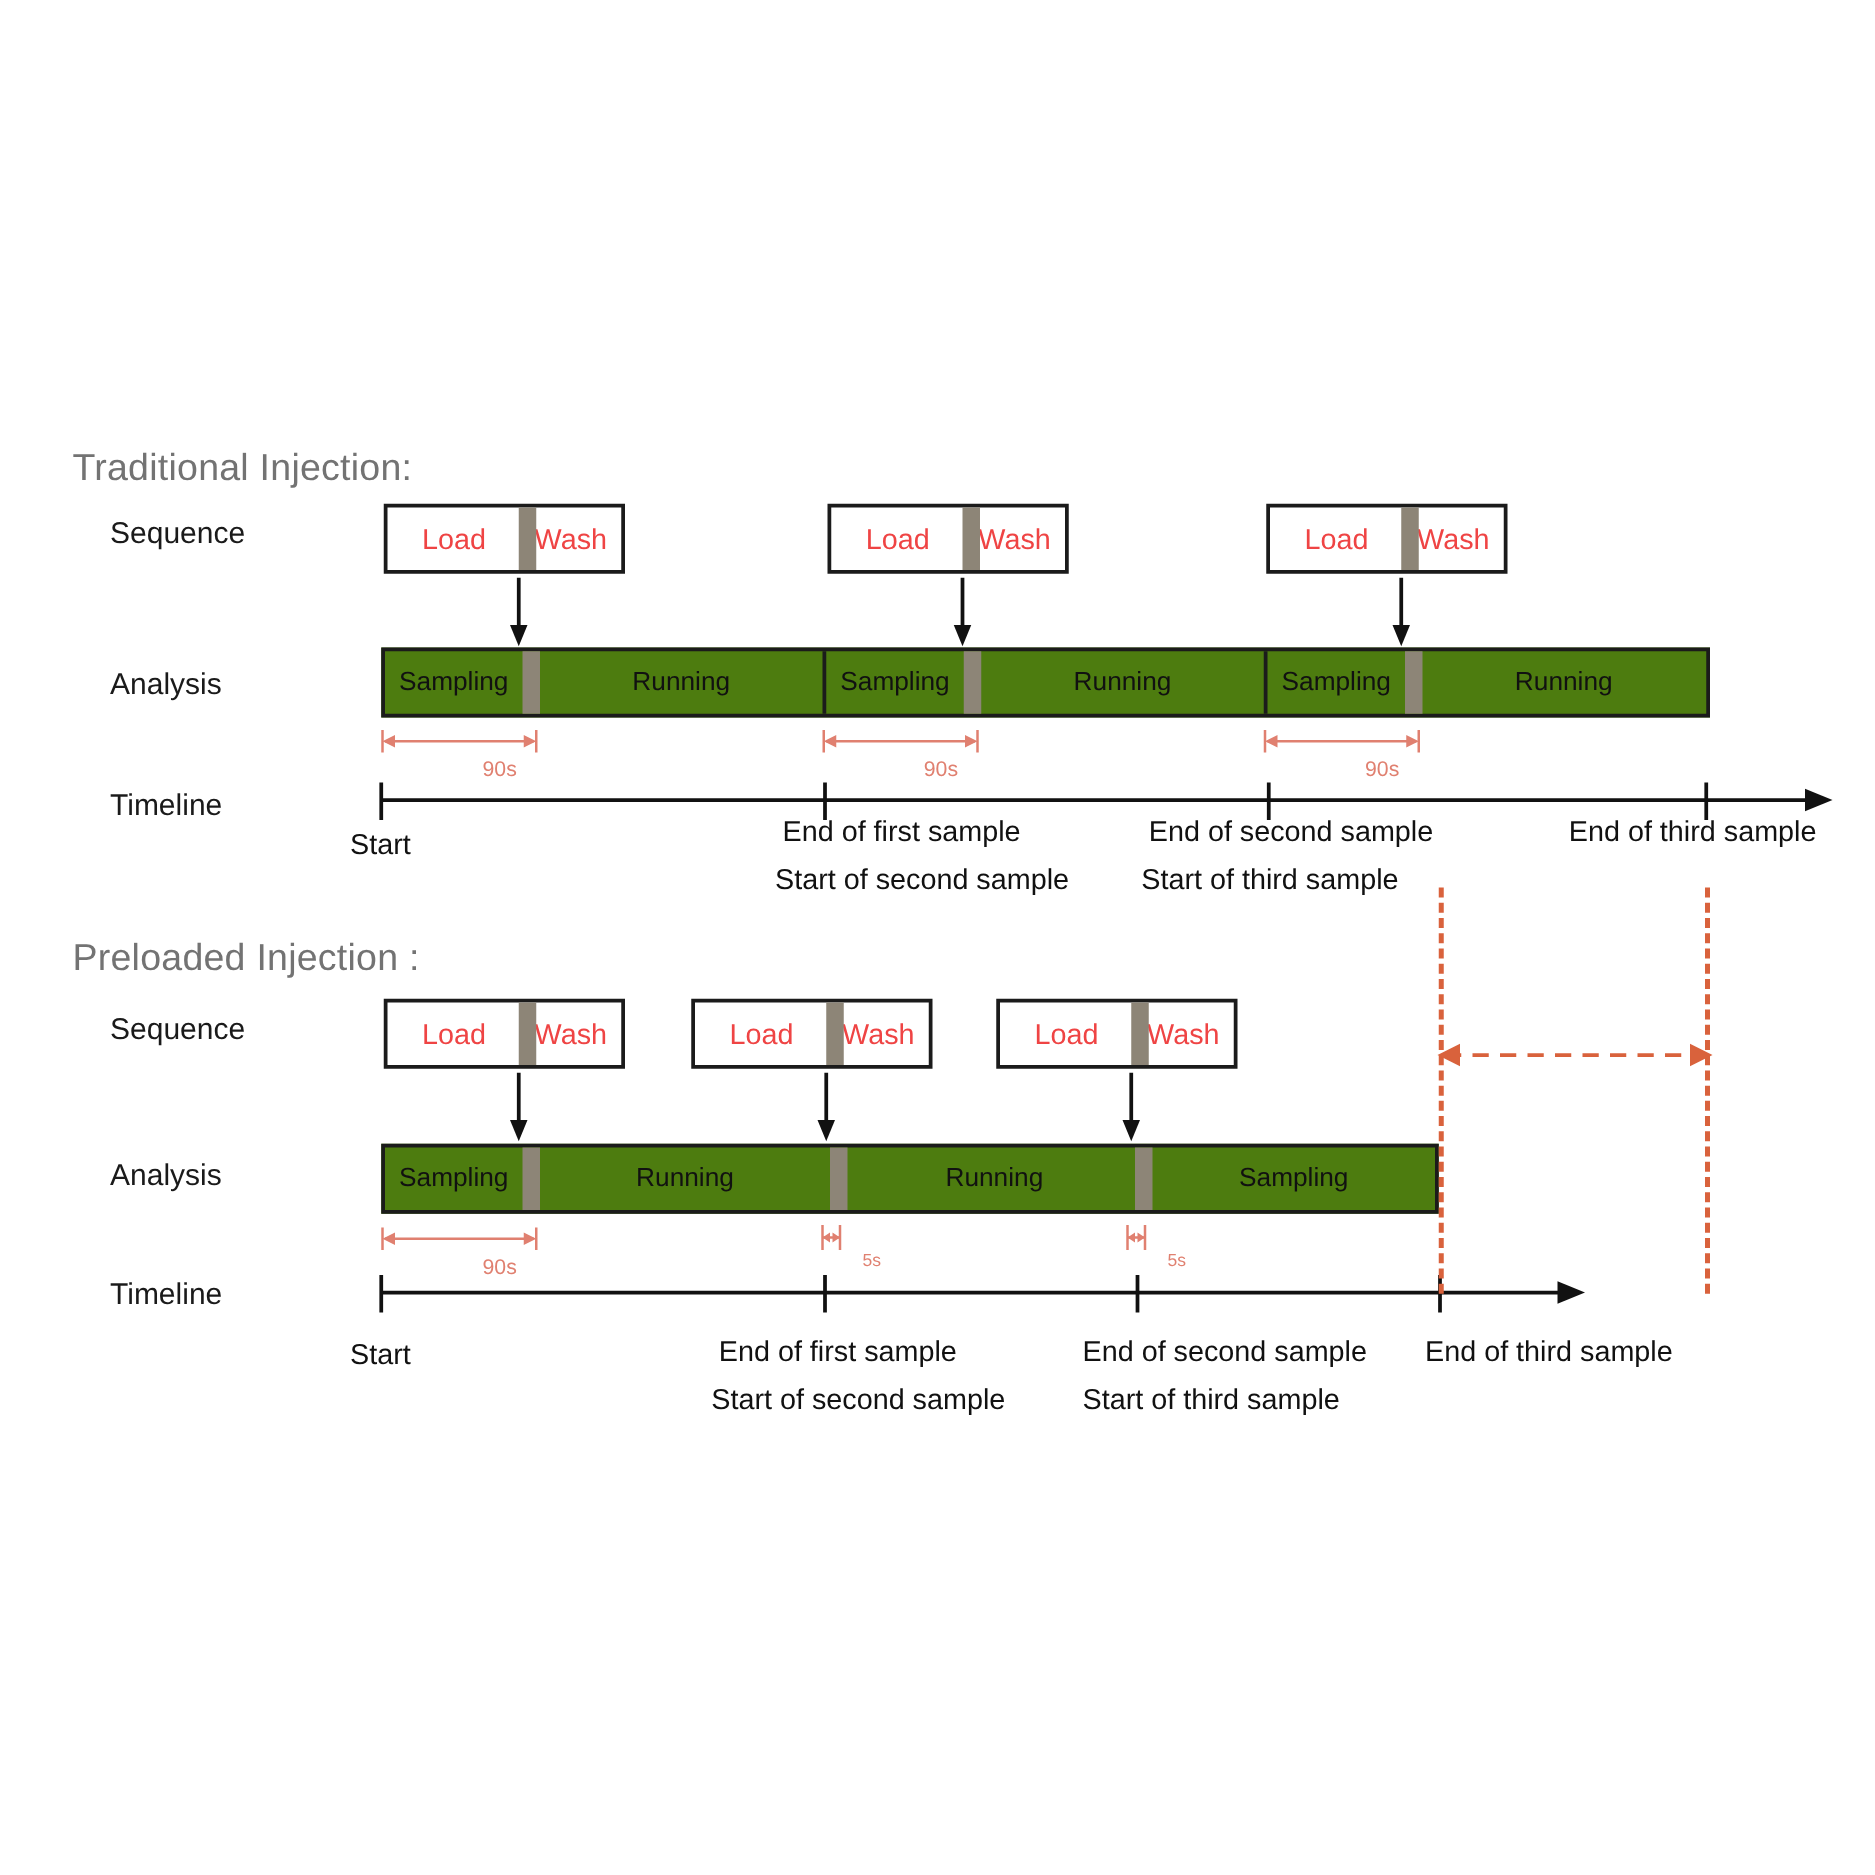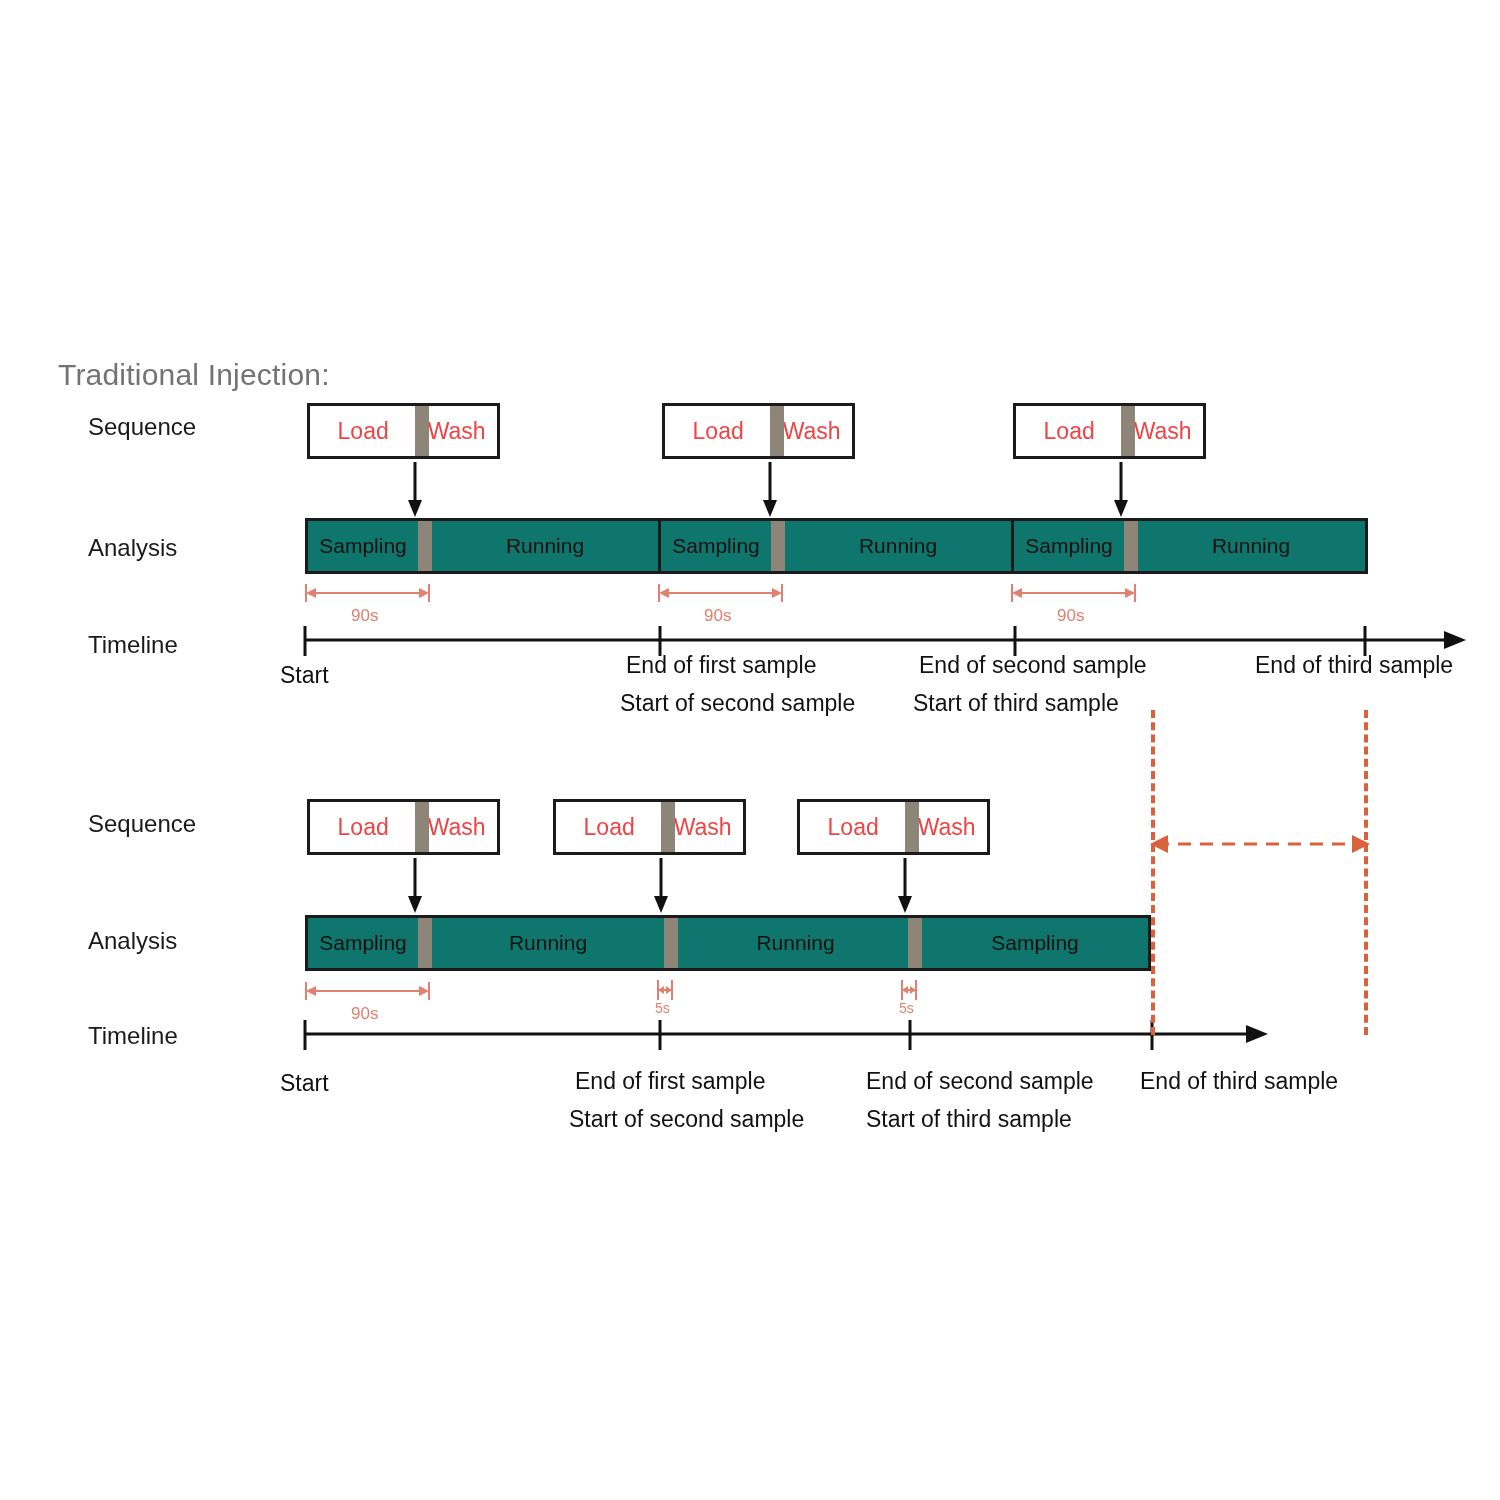"Sampling" .anbox { background: #0f766e -> #4d7c0f }
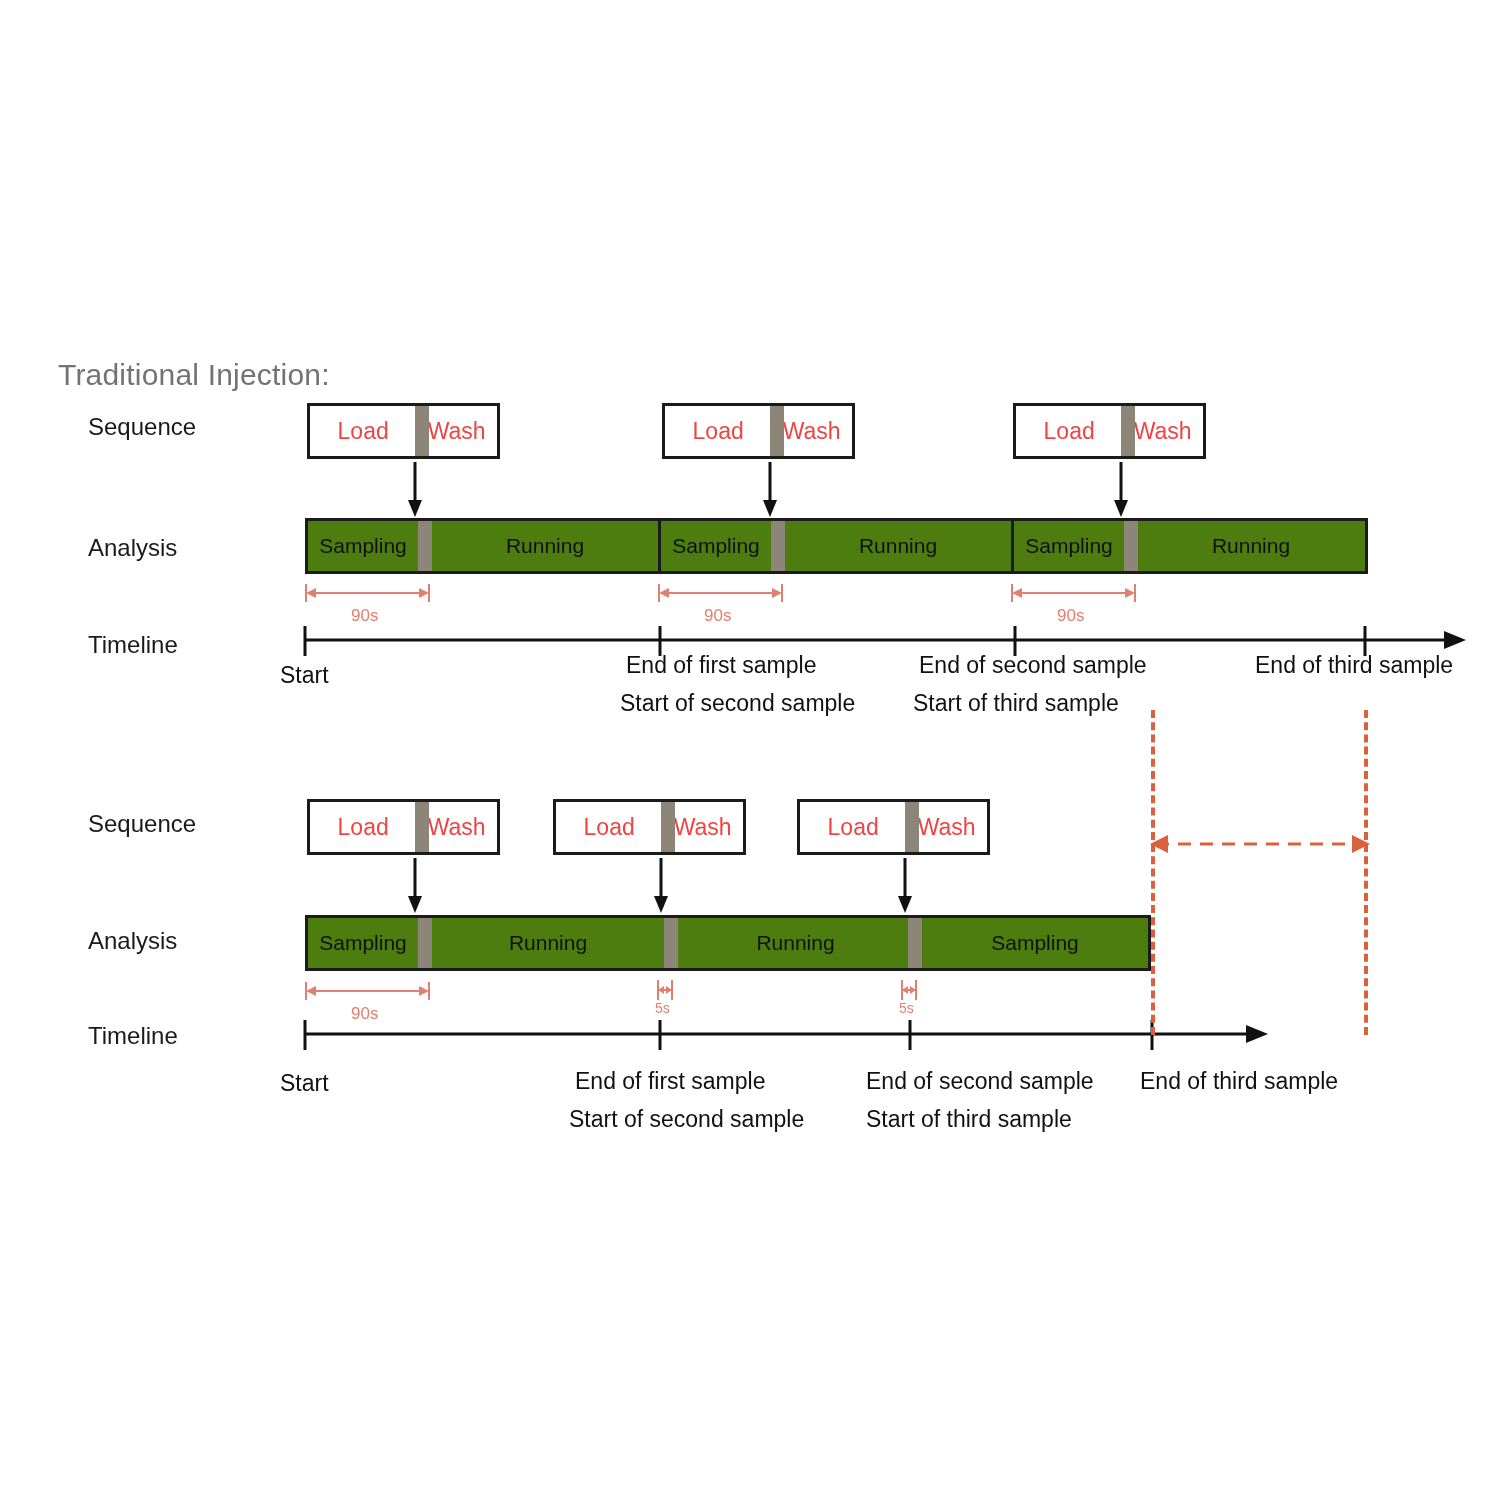"90s" .dim-label { margin-left: none -> 35px }
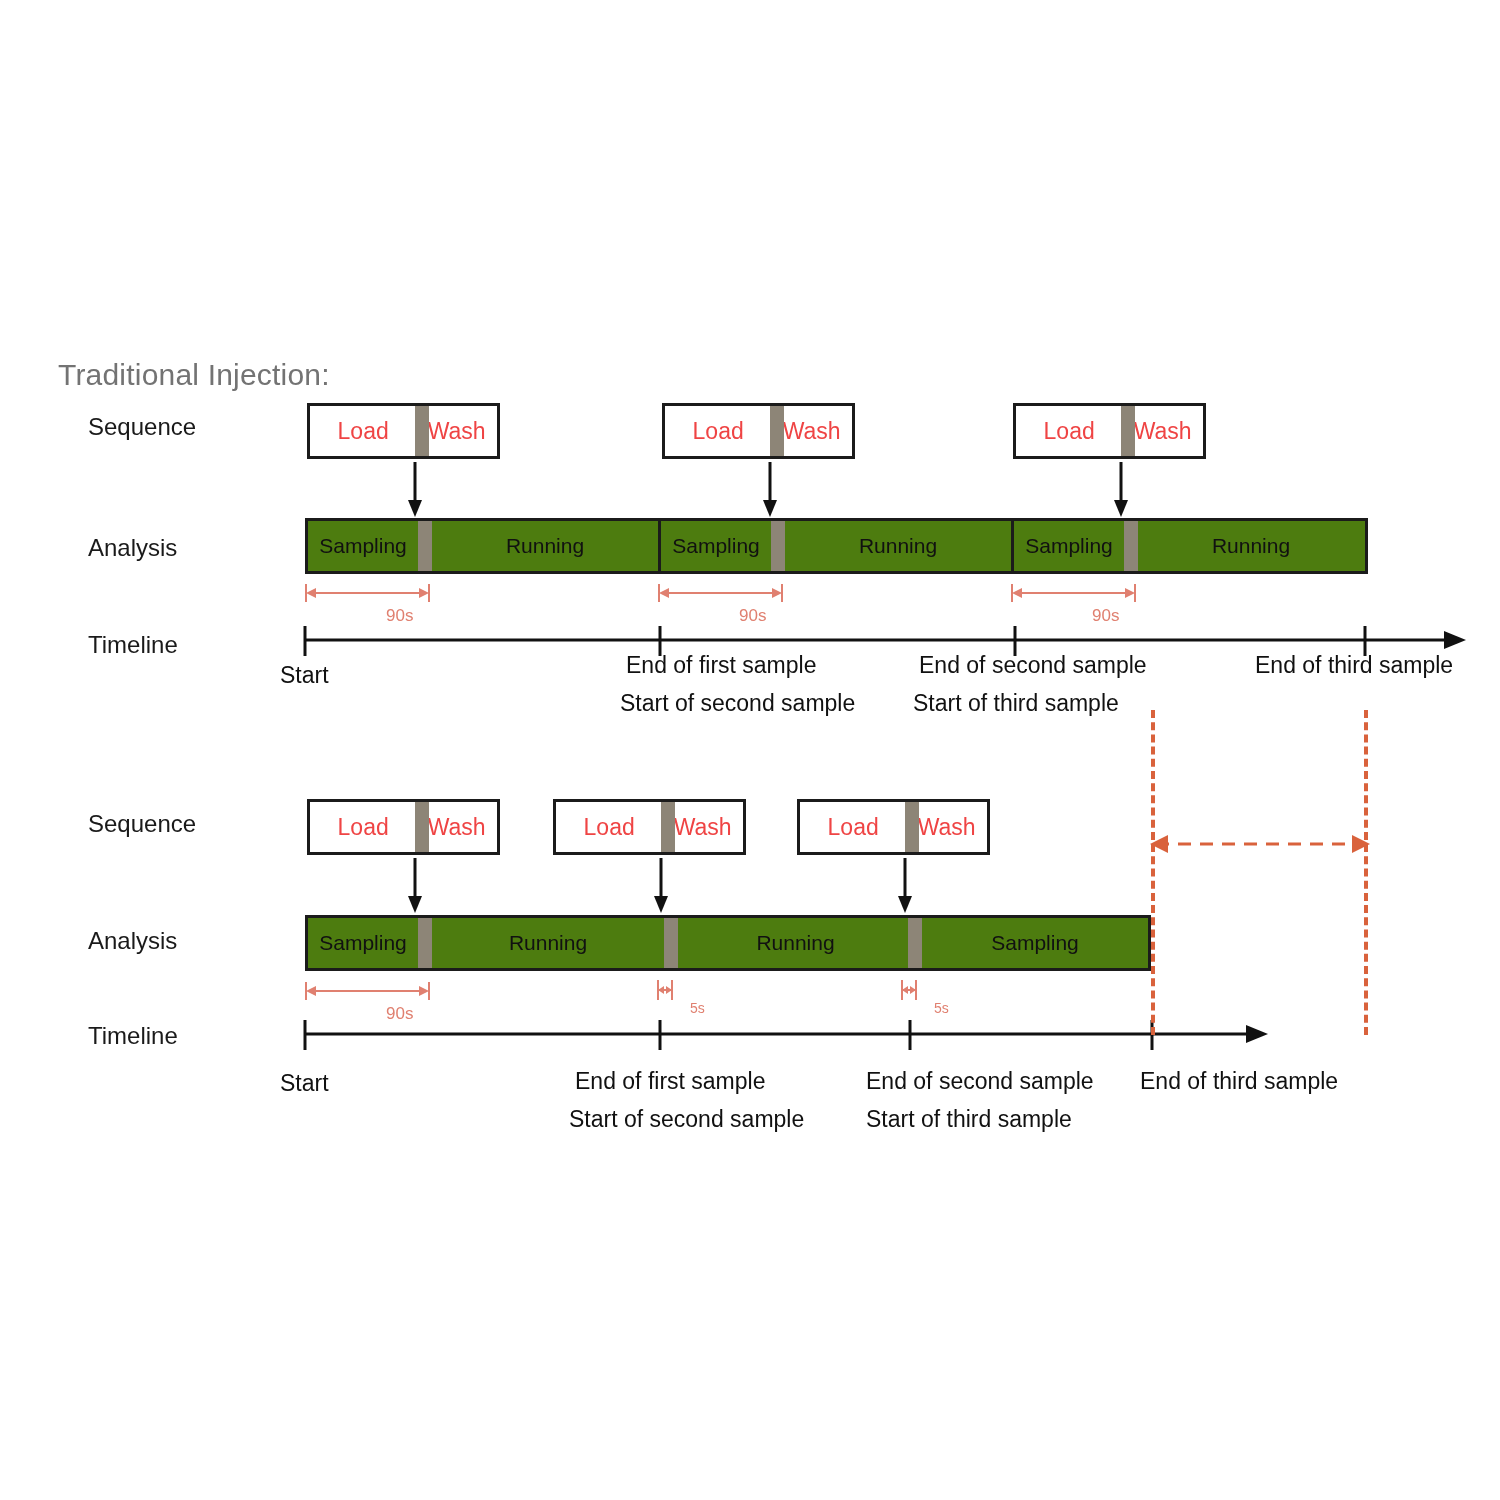"Preloaded Injection :" div.sec-title { html: none -> <div>Preloaded Injection :</div> }
